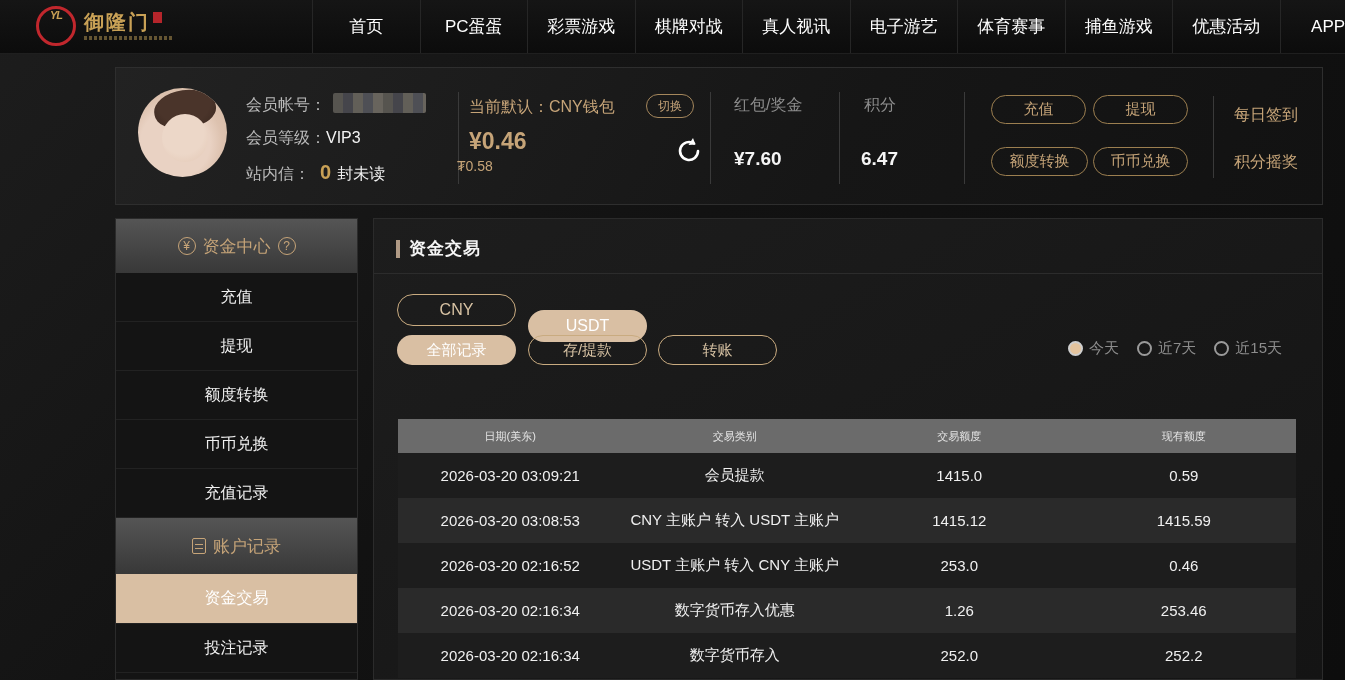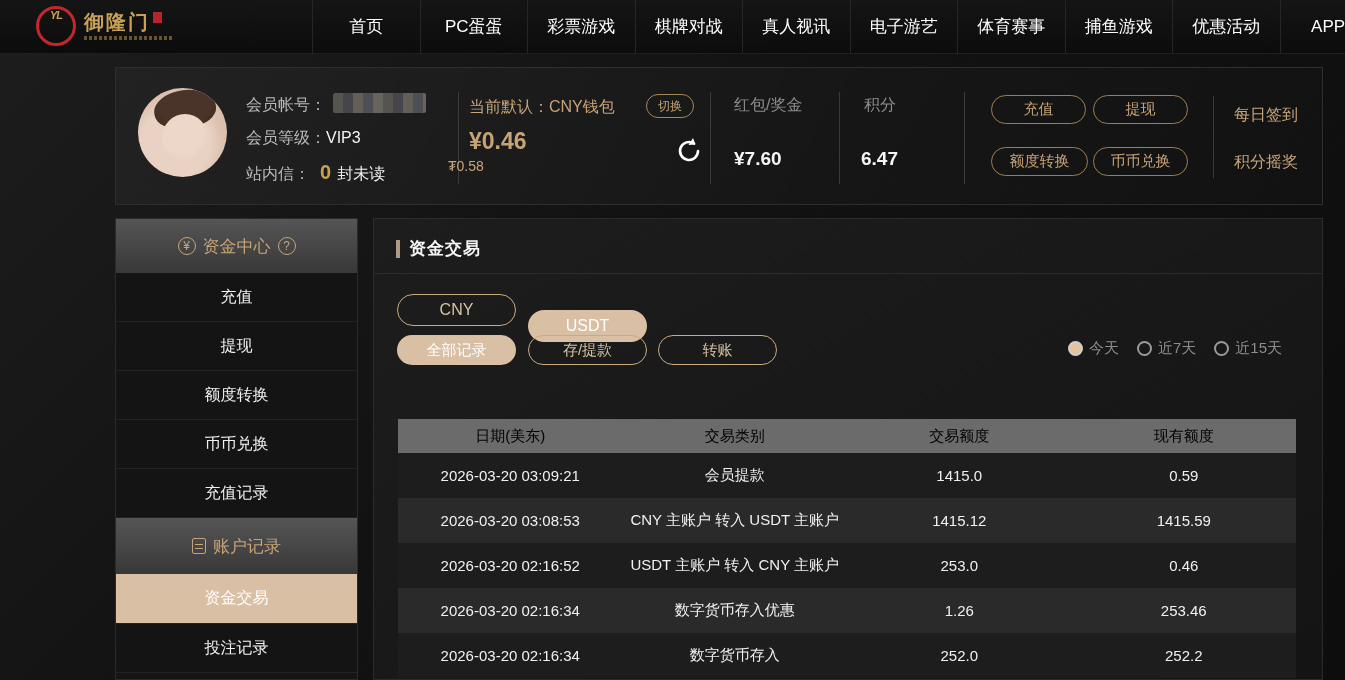"₮0.58" .w-usdt { left: 332px -> 341px }
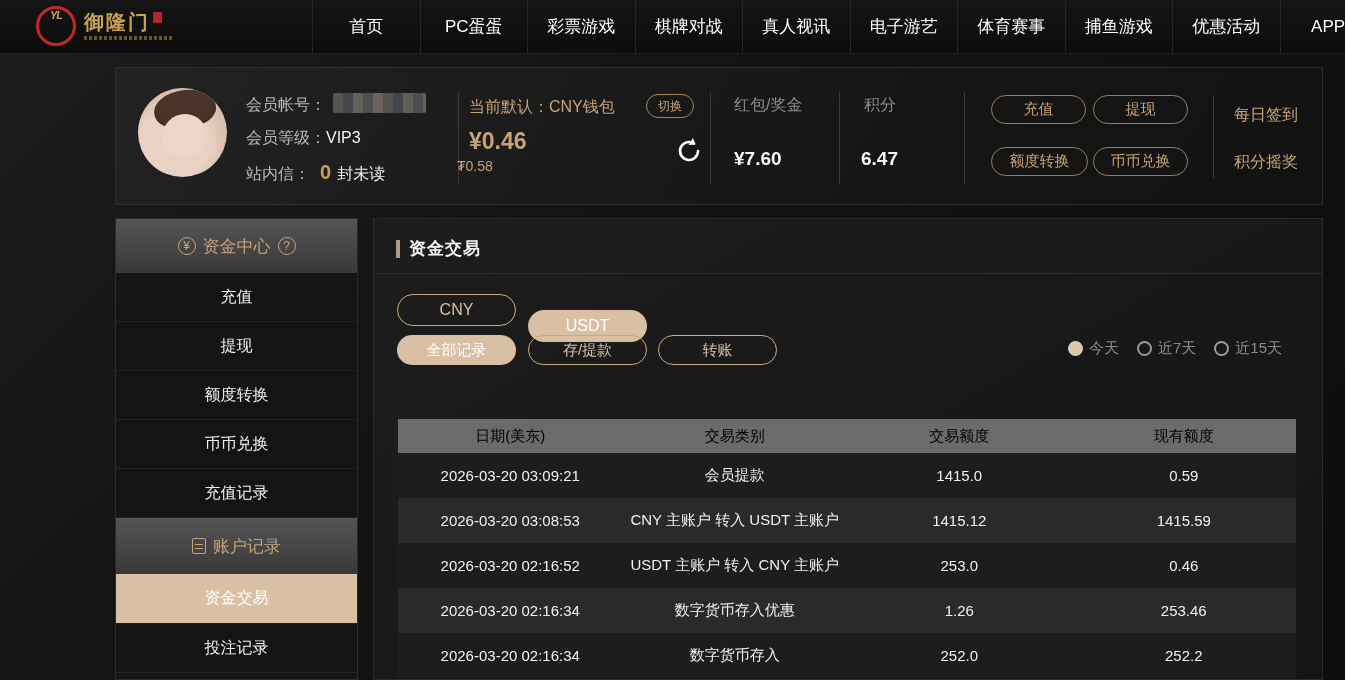"日期(美东)" table.tx th { color: #000000 -> #e5e5e5; font-size: 15px -> 11px }
